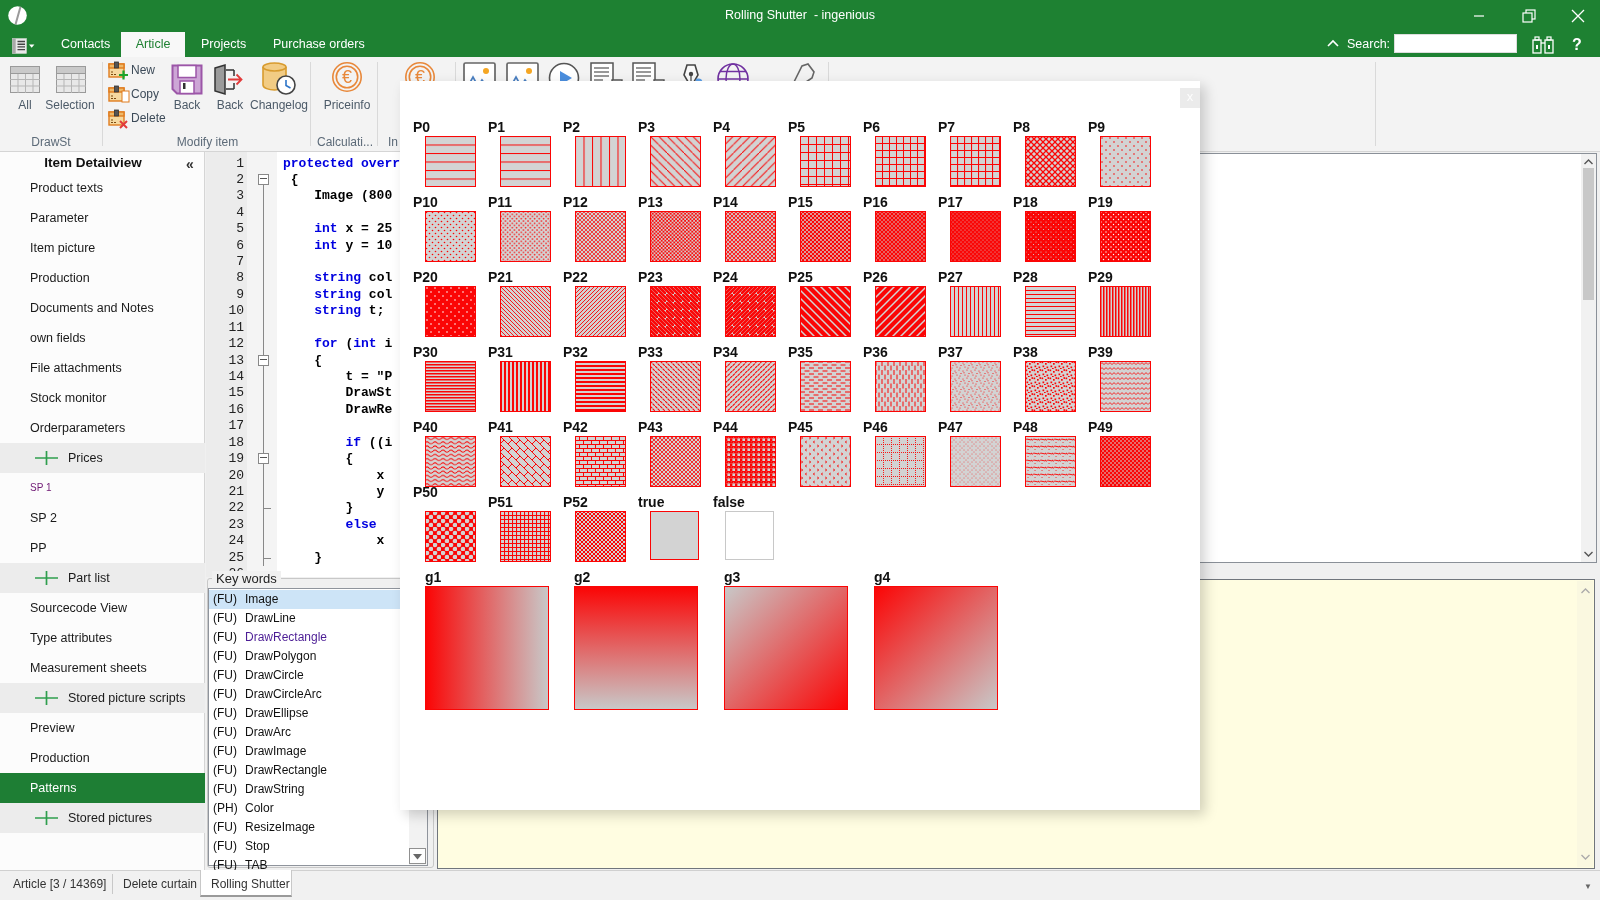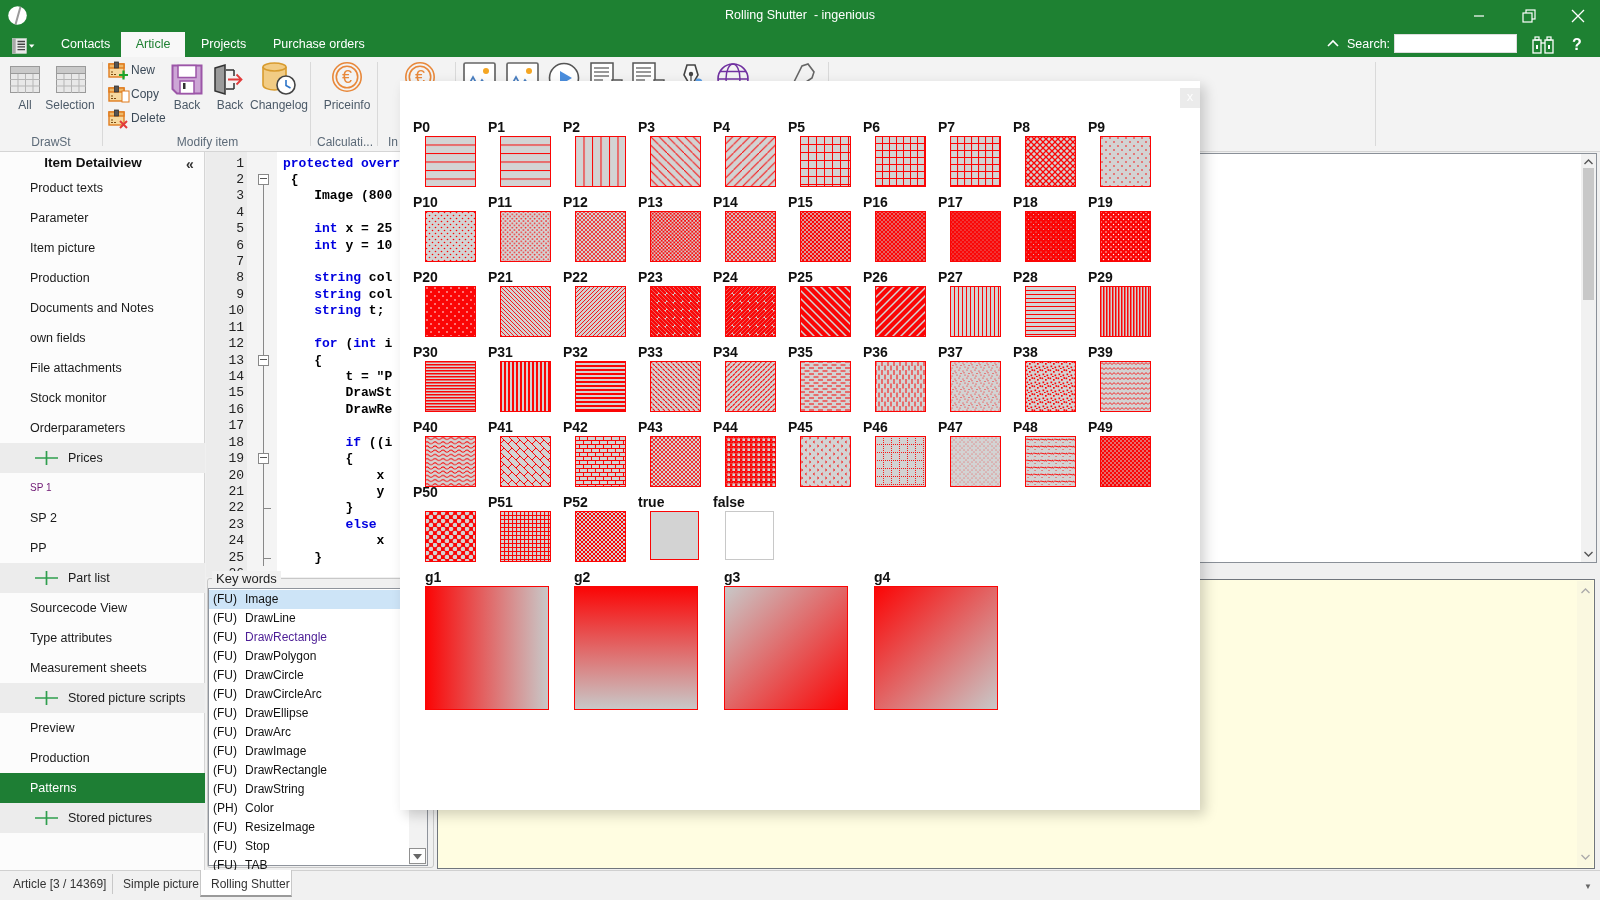"Simple picture" div.abs { text: Simple picture -> Delete curtain }
